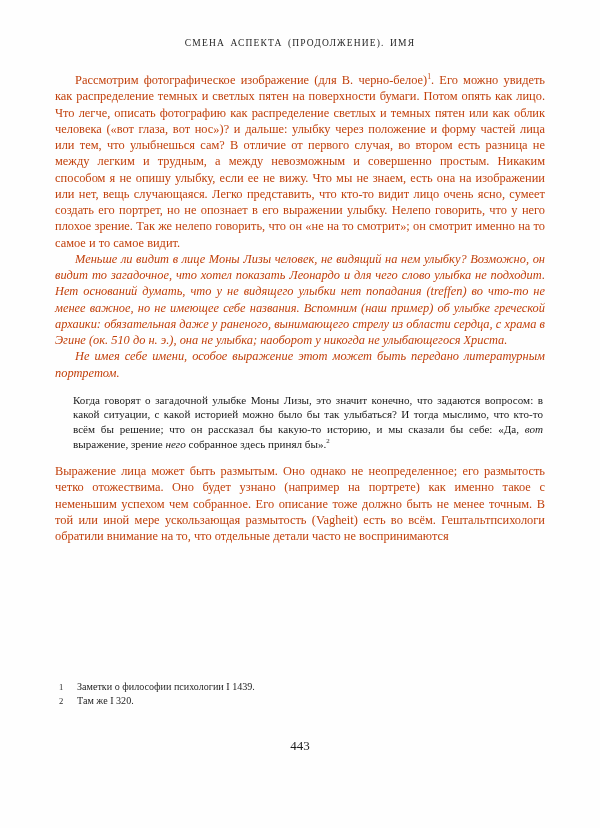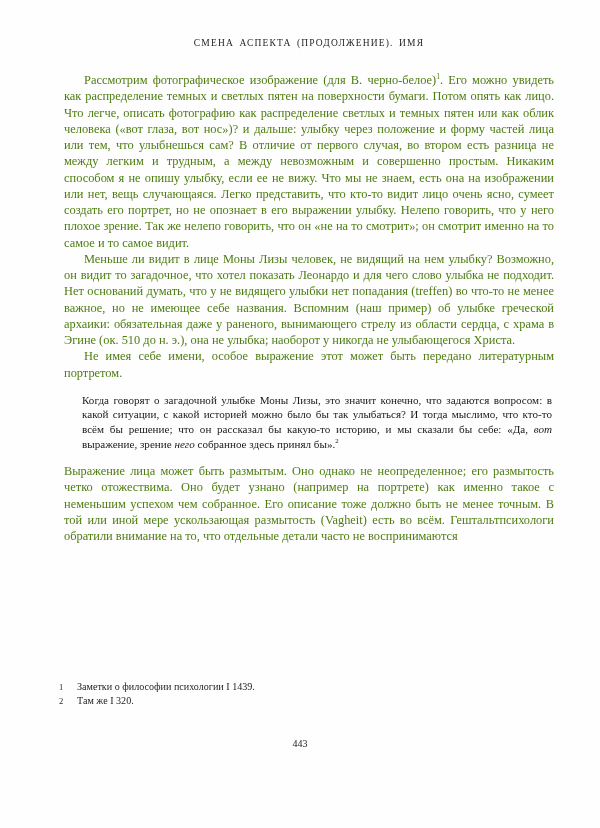"СМЕНА АСПЕКТА (ПРОДОЛЖЕНИЕ). ИМЯ" .content { margin-left: 9px -> none }
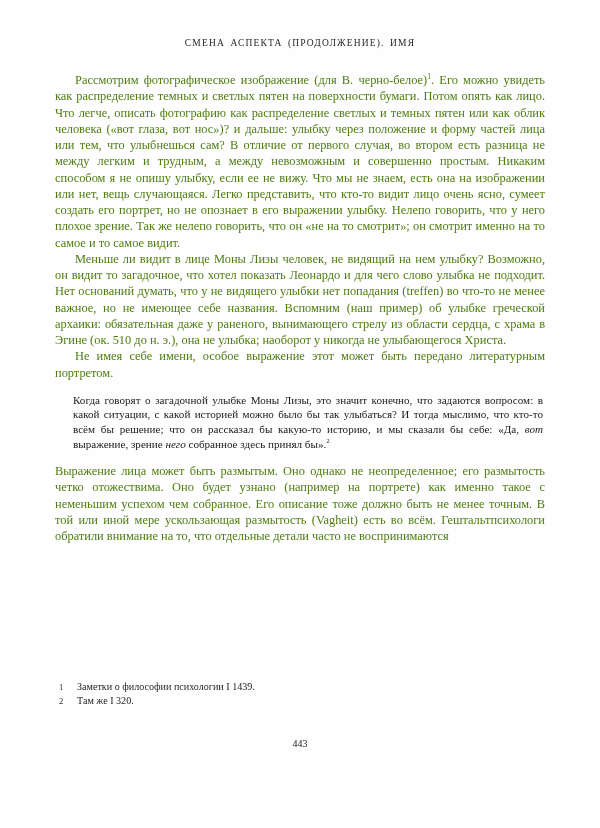"Рассмотрим фотографическое изображение" p.body-par { color: #4d7c0f -> #c2410c }
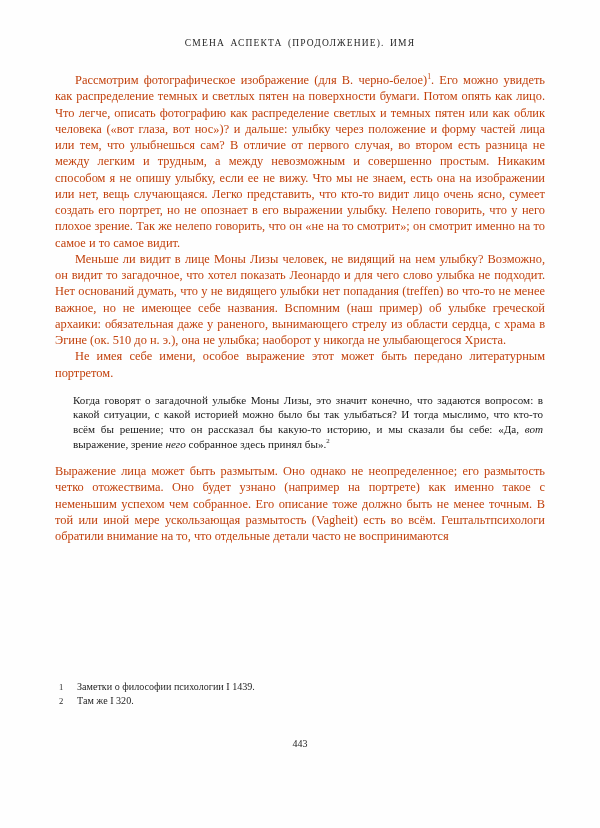"Меньше ли видит в лице" p.body-par + p.body-par { font-style: none -> italic }
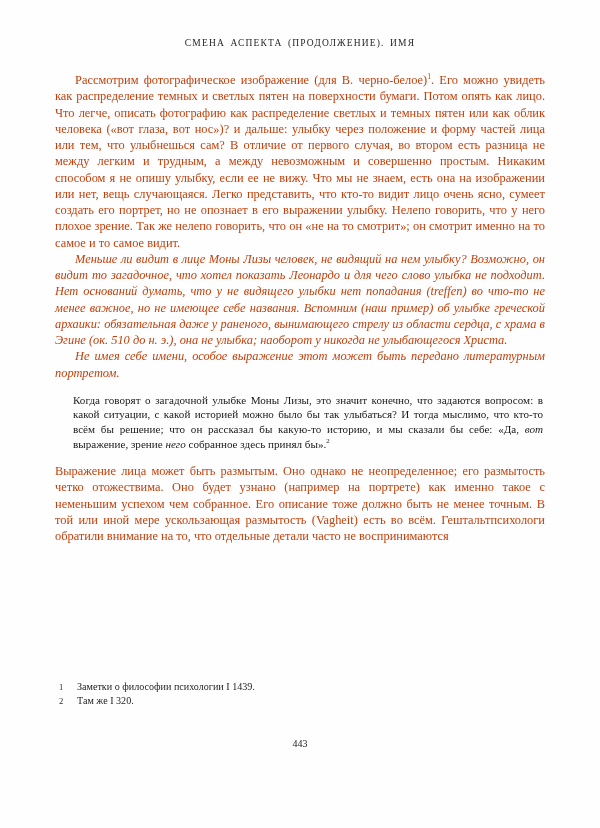"443" .folio { font-size: 10px -> 13px }
